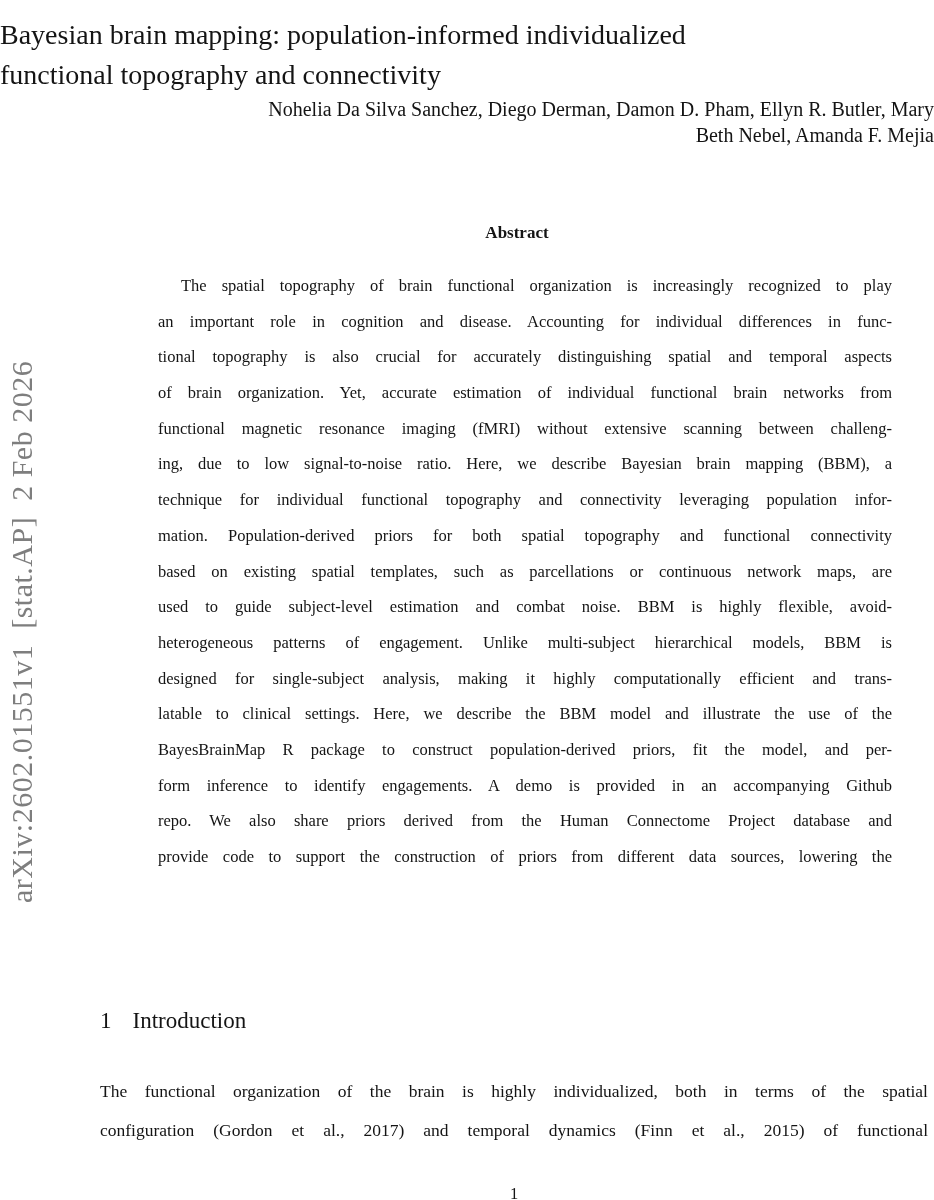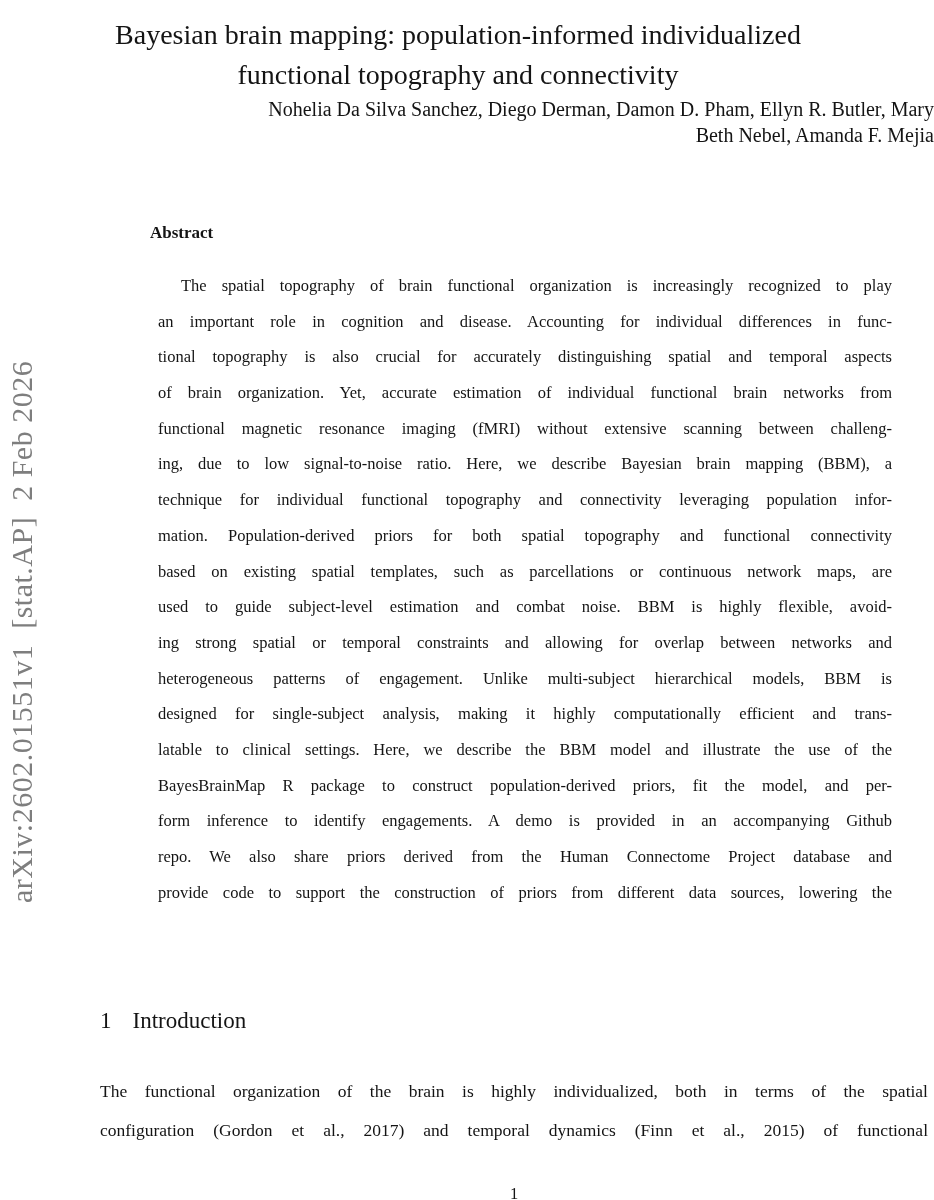"Bayesian brain mapping:" .paper-title { text-align: center -> left }
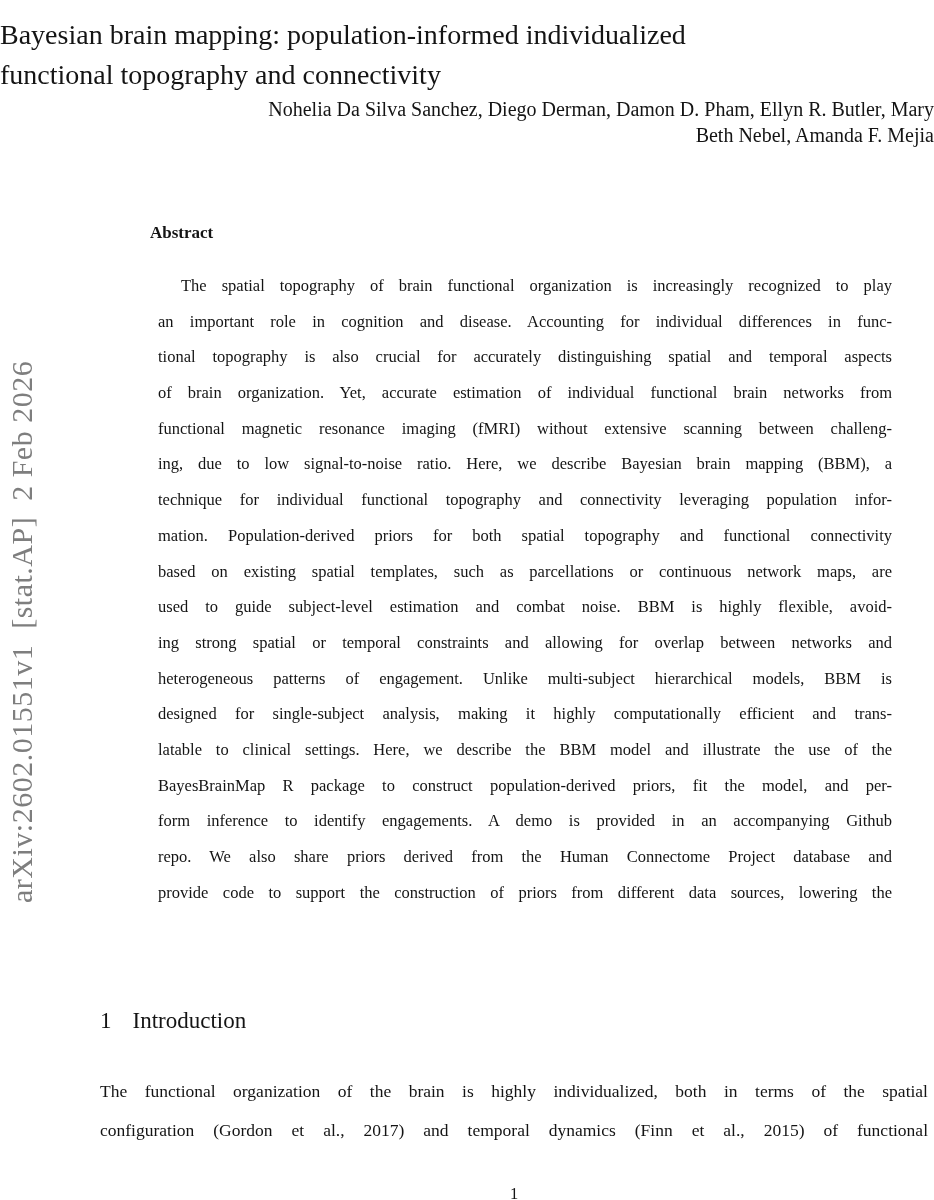"Abstract" .abstract-heading { text-align: left -> center }
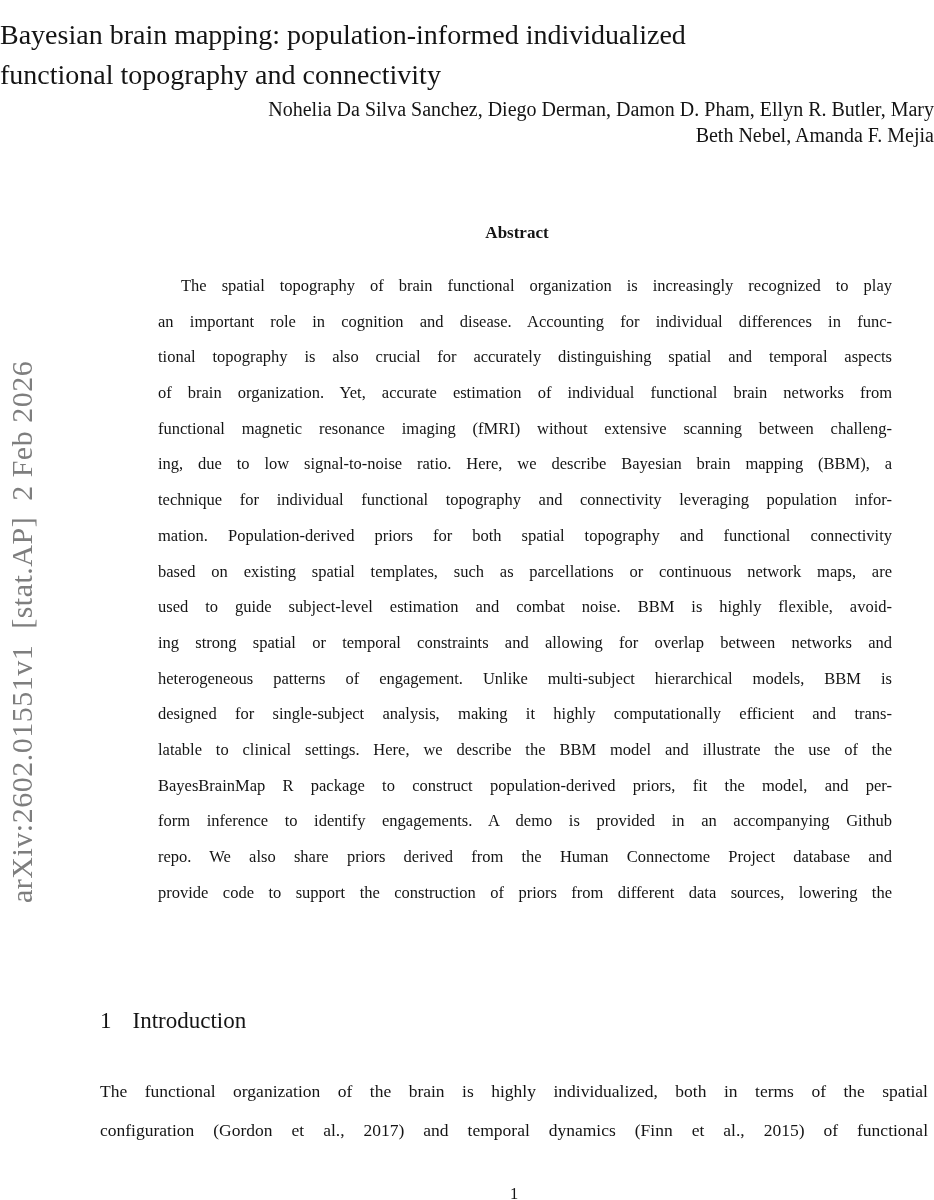"ing strong spatial or temporal" div.jl { html: <div>ing strong spatial or temporal constraints and allowing for overlap between networks and</div> -> none }
